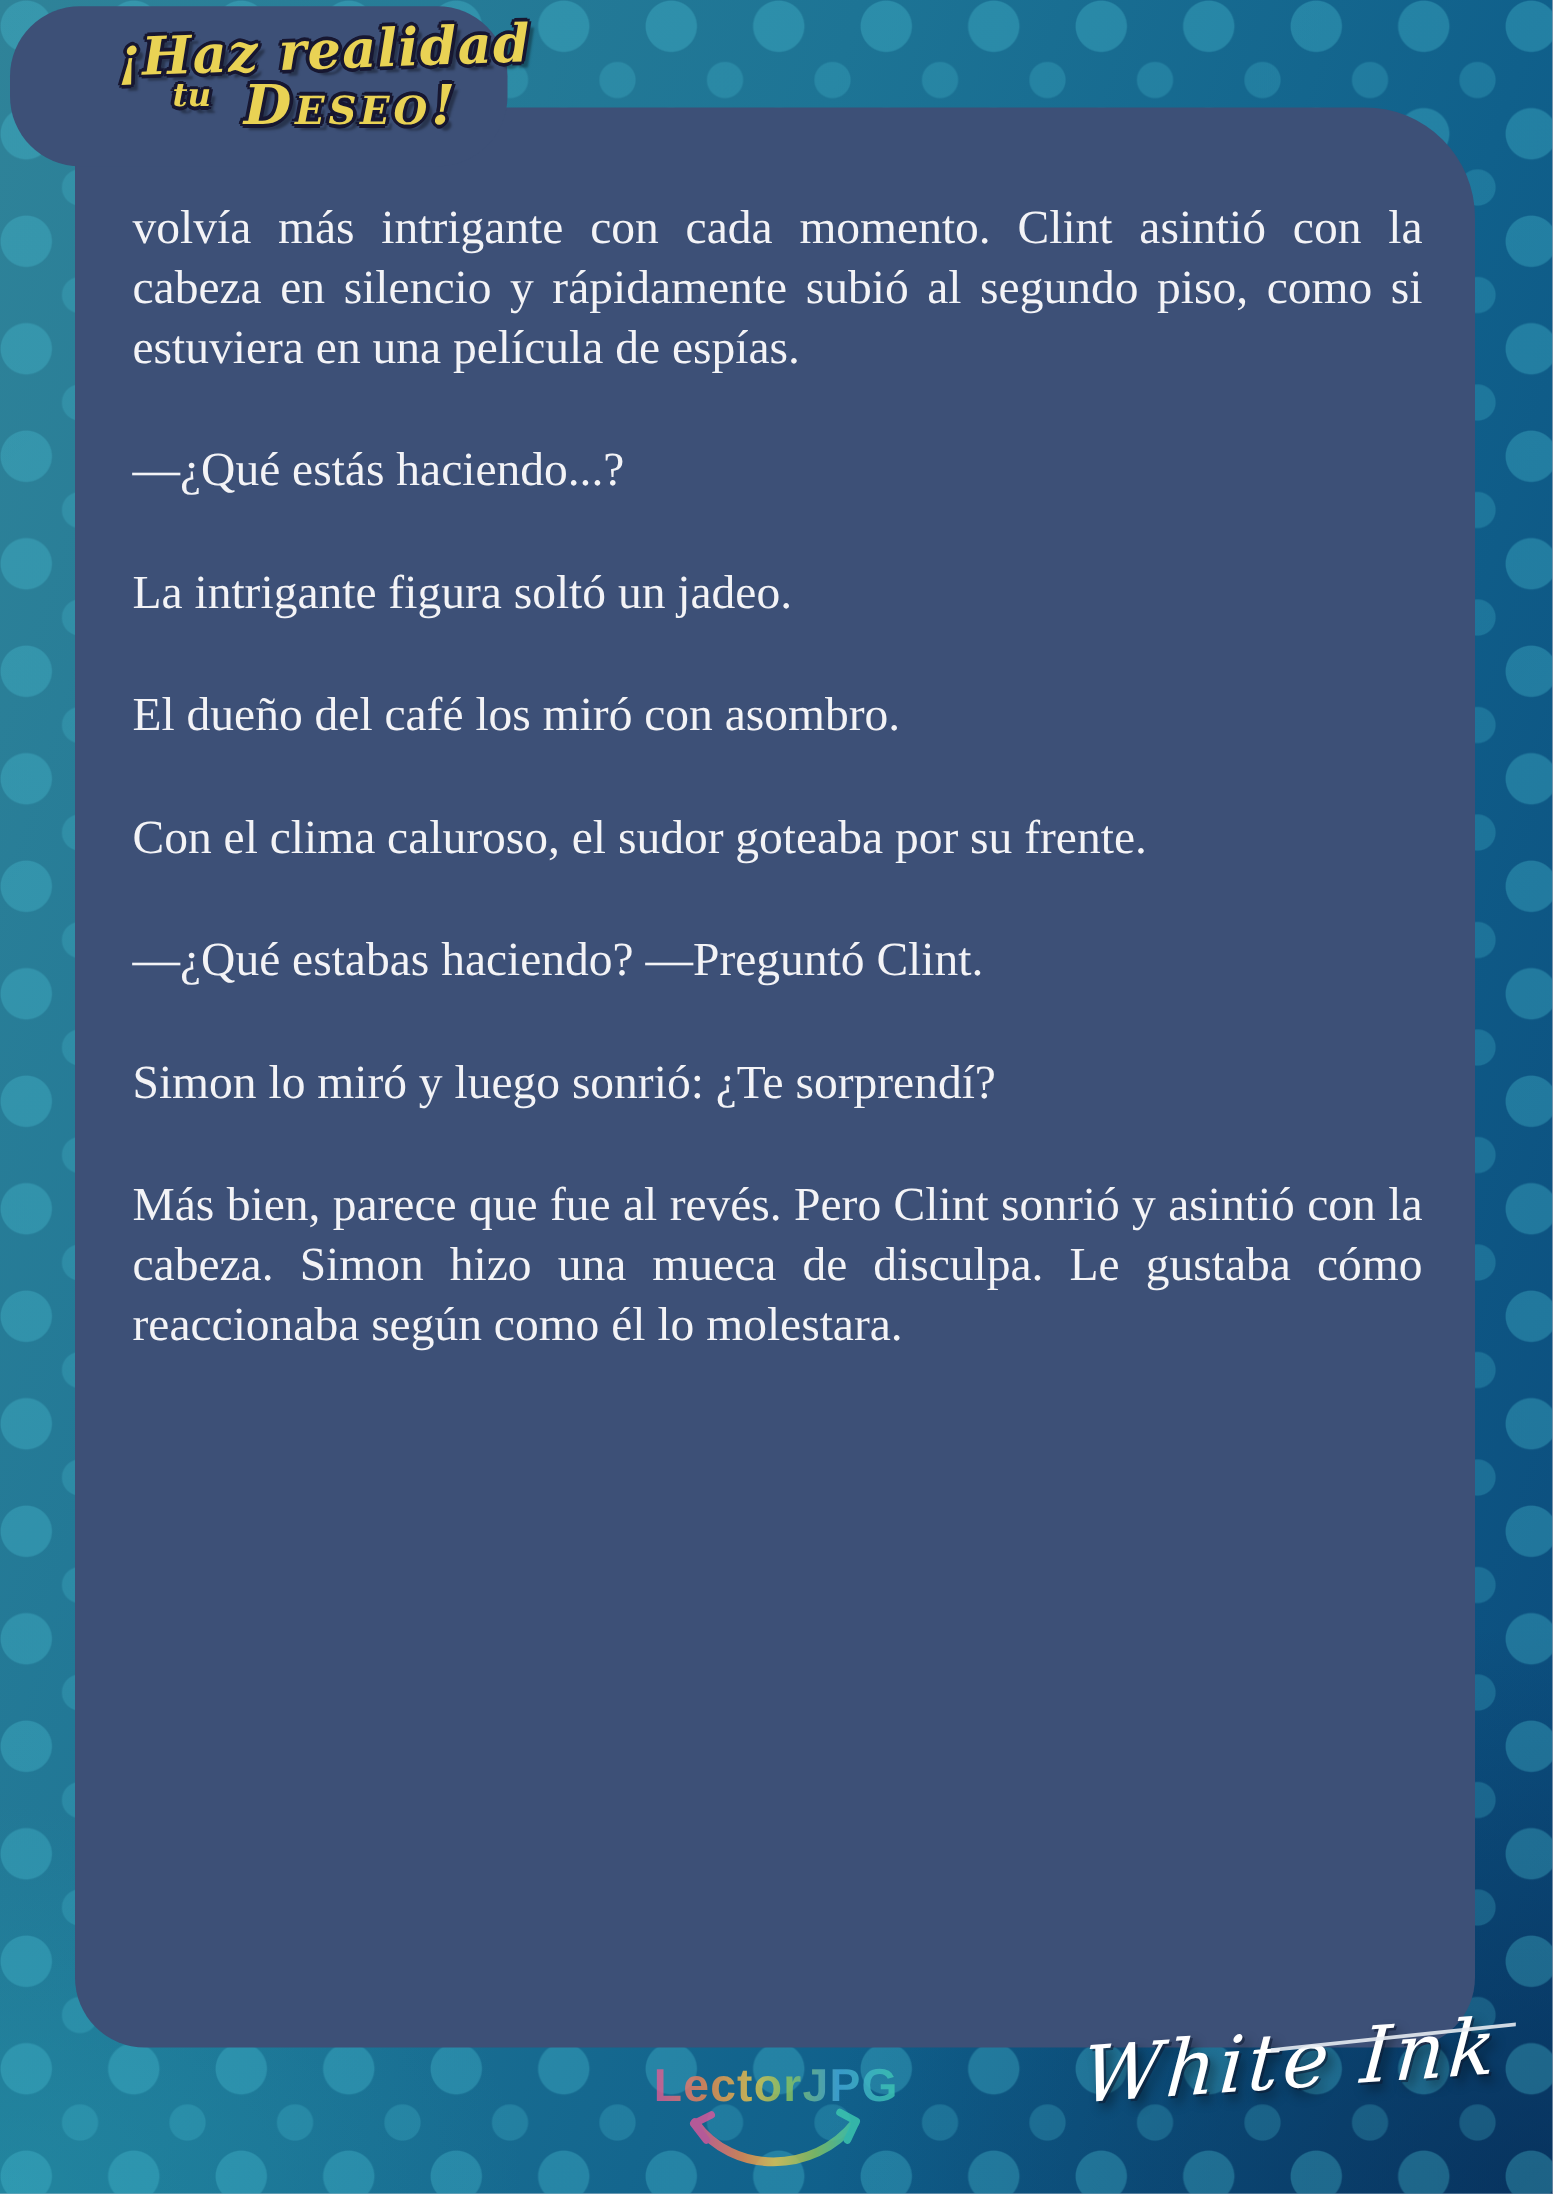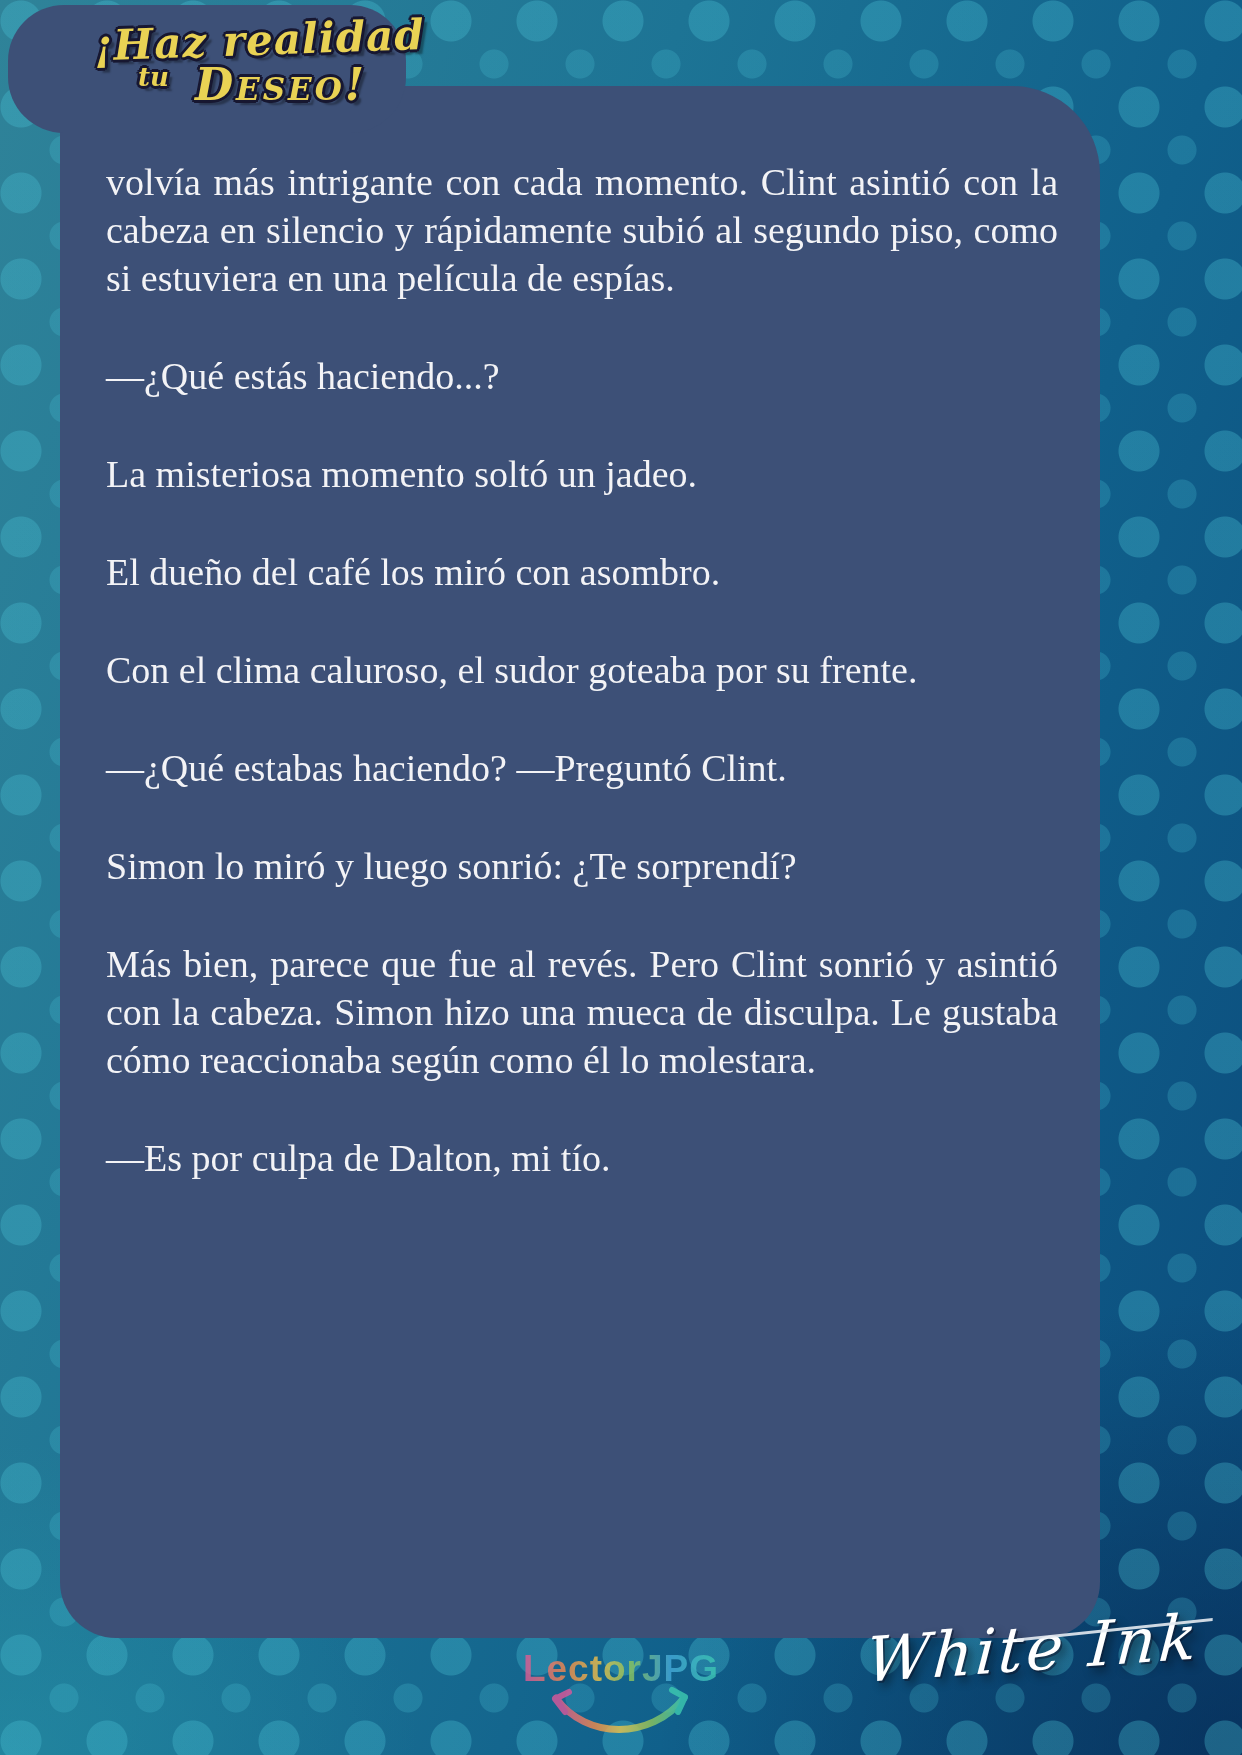"volvía más intrigante con cada" .card { width: 1040px -> 1120px }
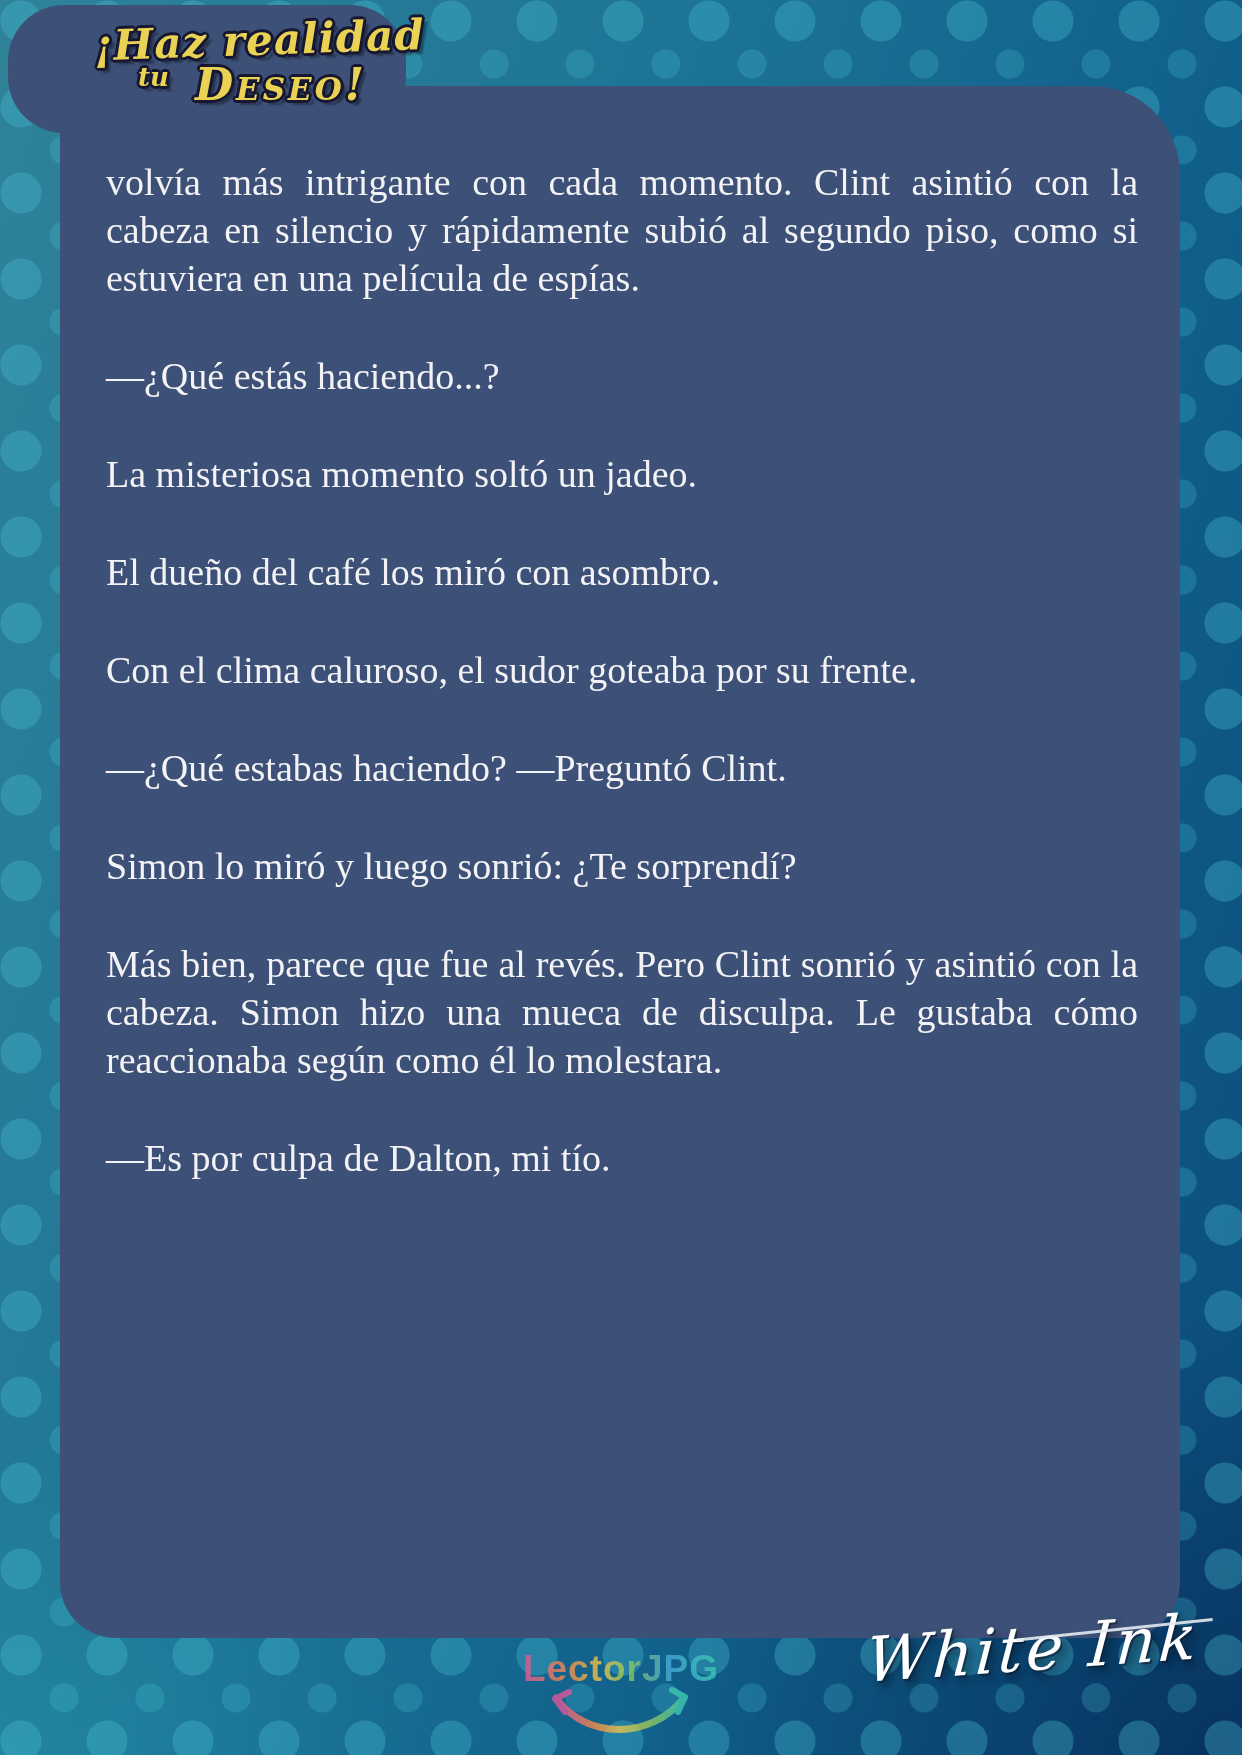"La misteriosa momento soltó un" p { text: misteriosa momento -> intrigante figura }
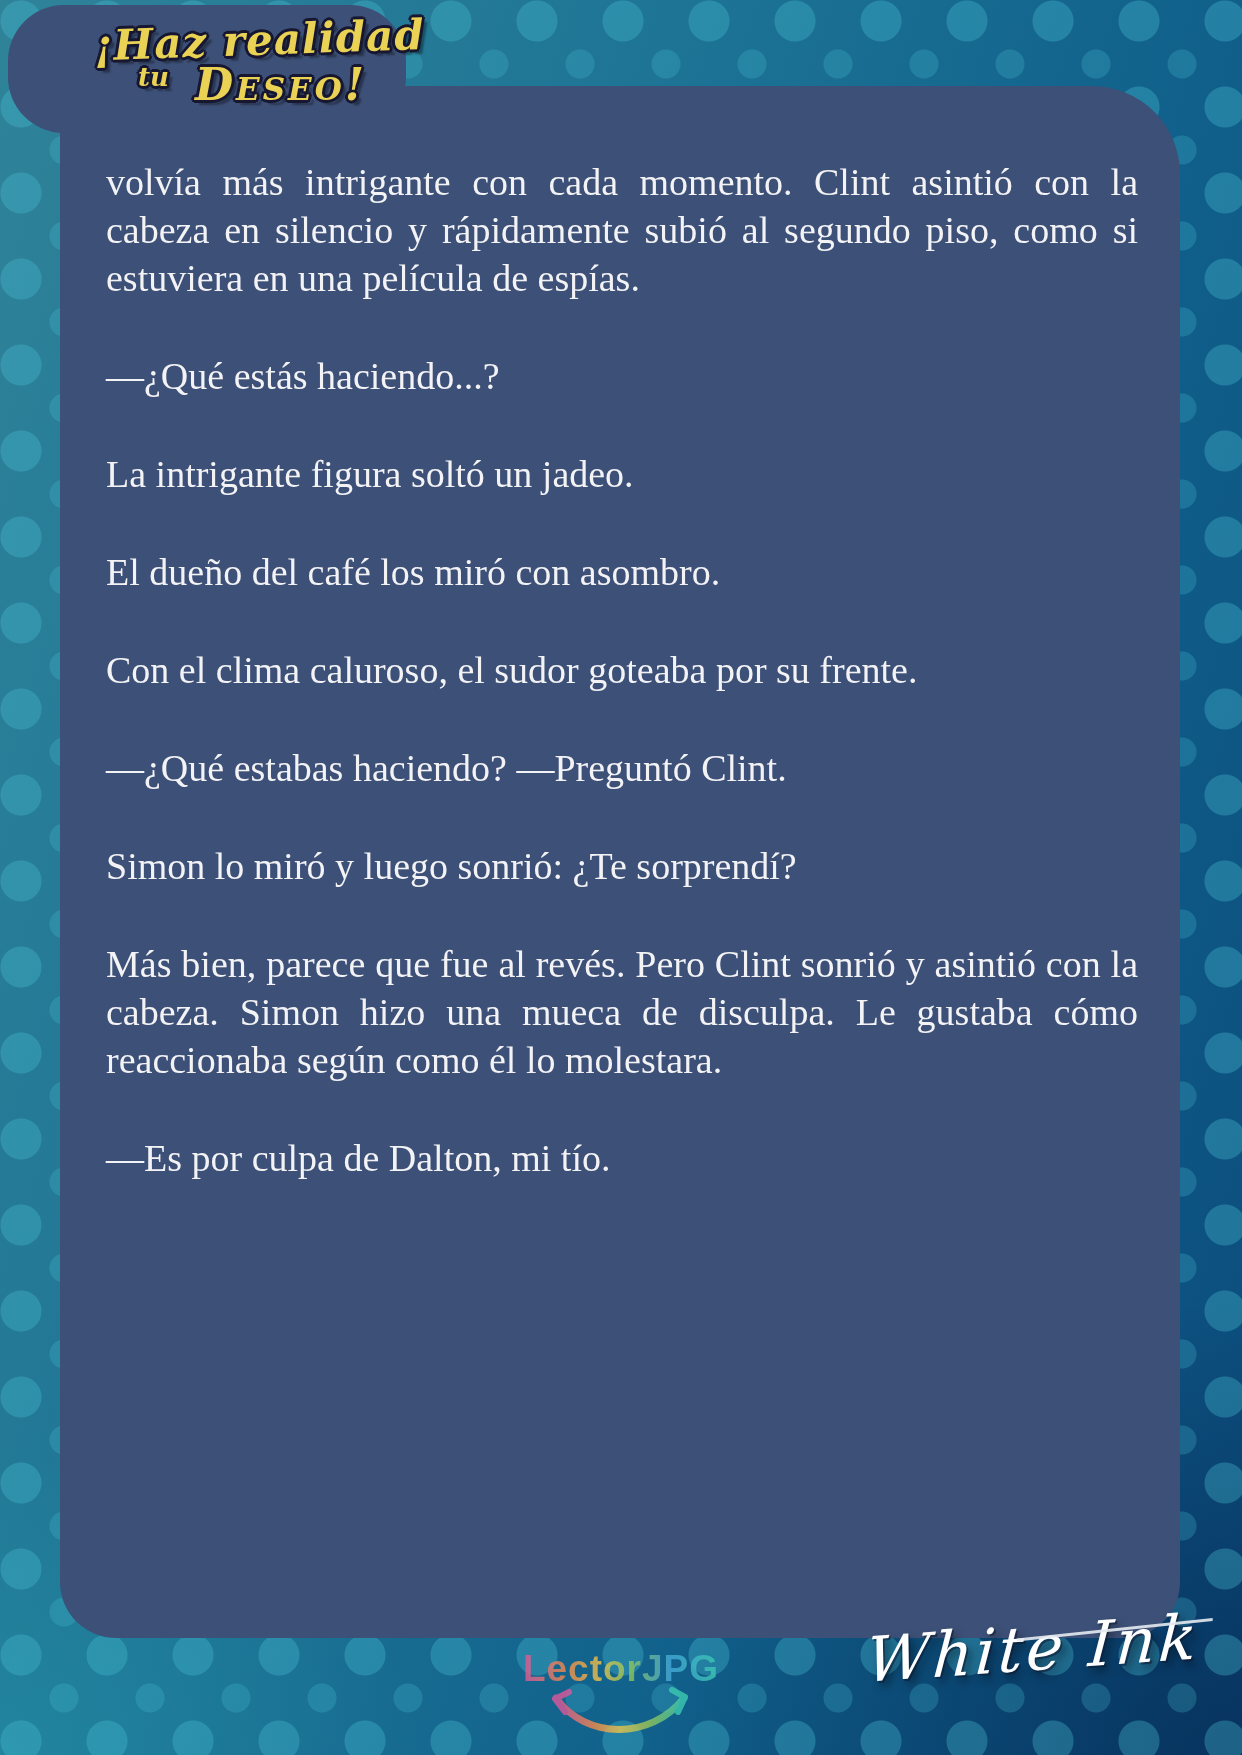"—Es por culpa de Dalton," p { html: <p>—Es por culpa de Dalton, mi tío.</p> -> none }
